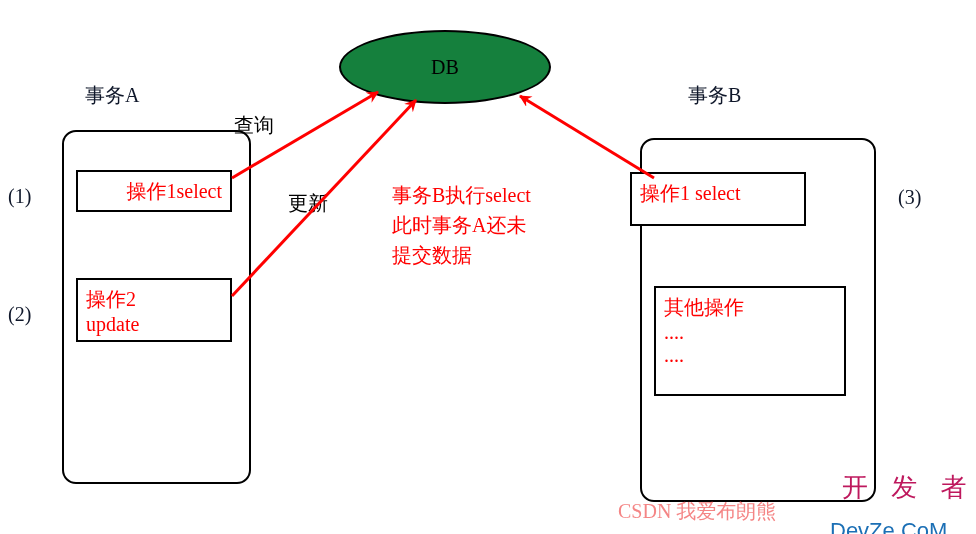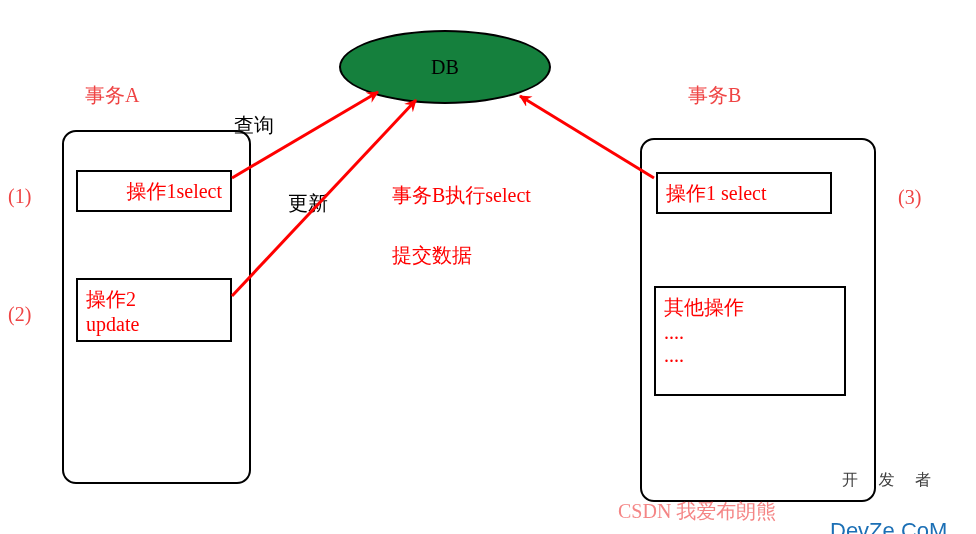"事务A" .label { color: #ef4444 -> #0f172a }
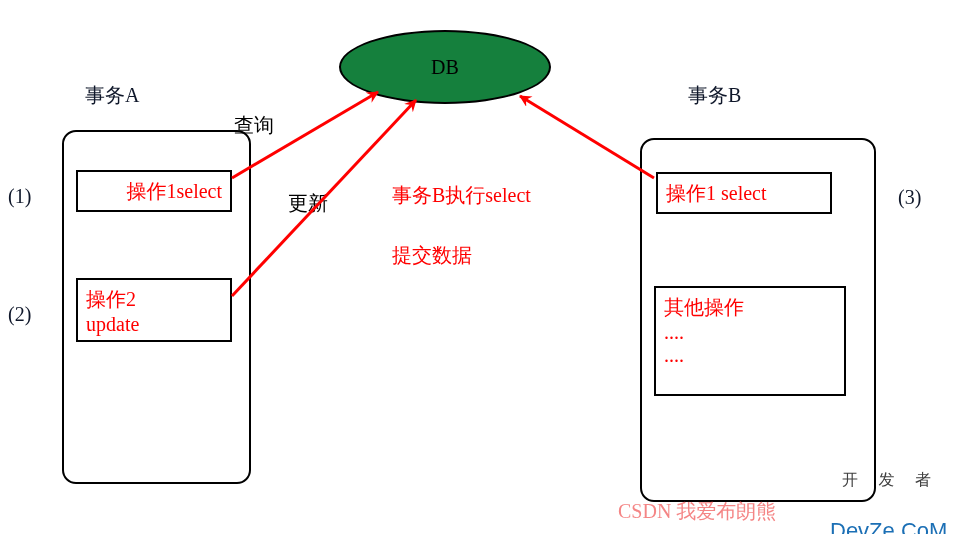"操作1 select" div.op-box { height: 42px -> 54px; left: 656px -> 630px }
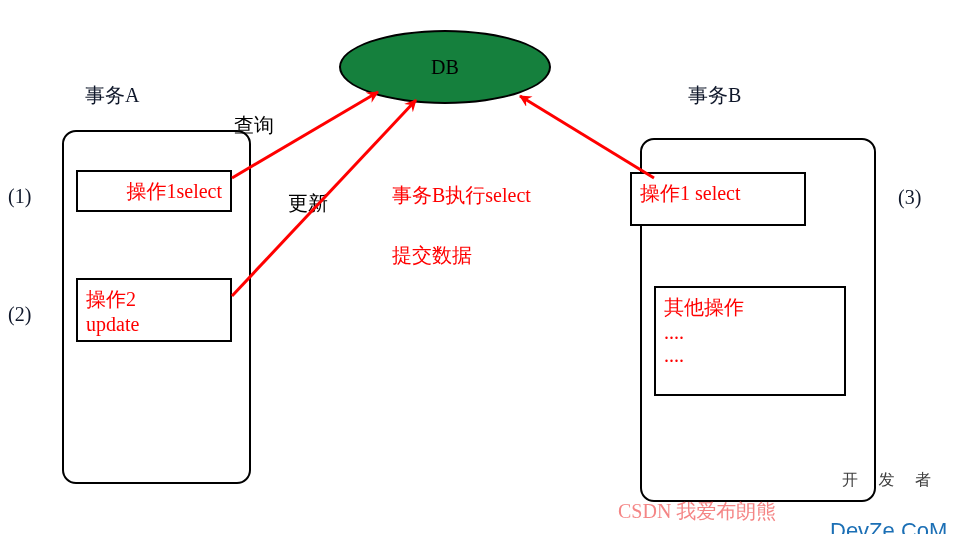"此时事务A还未" span { html: none -> <span>此时事务A还未</span> }
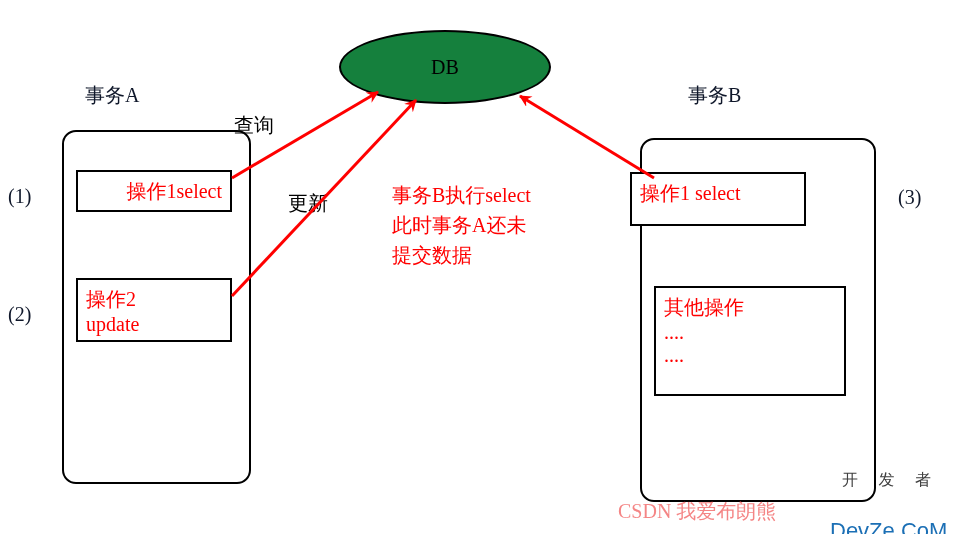"开 发 者" .watermark-blue { color: #404040 -> #be185d; font-size: 16px -> 26px }
